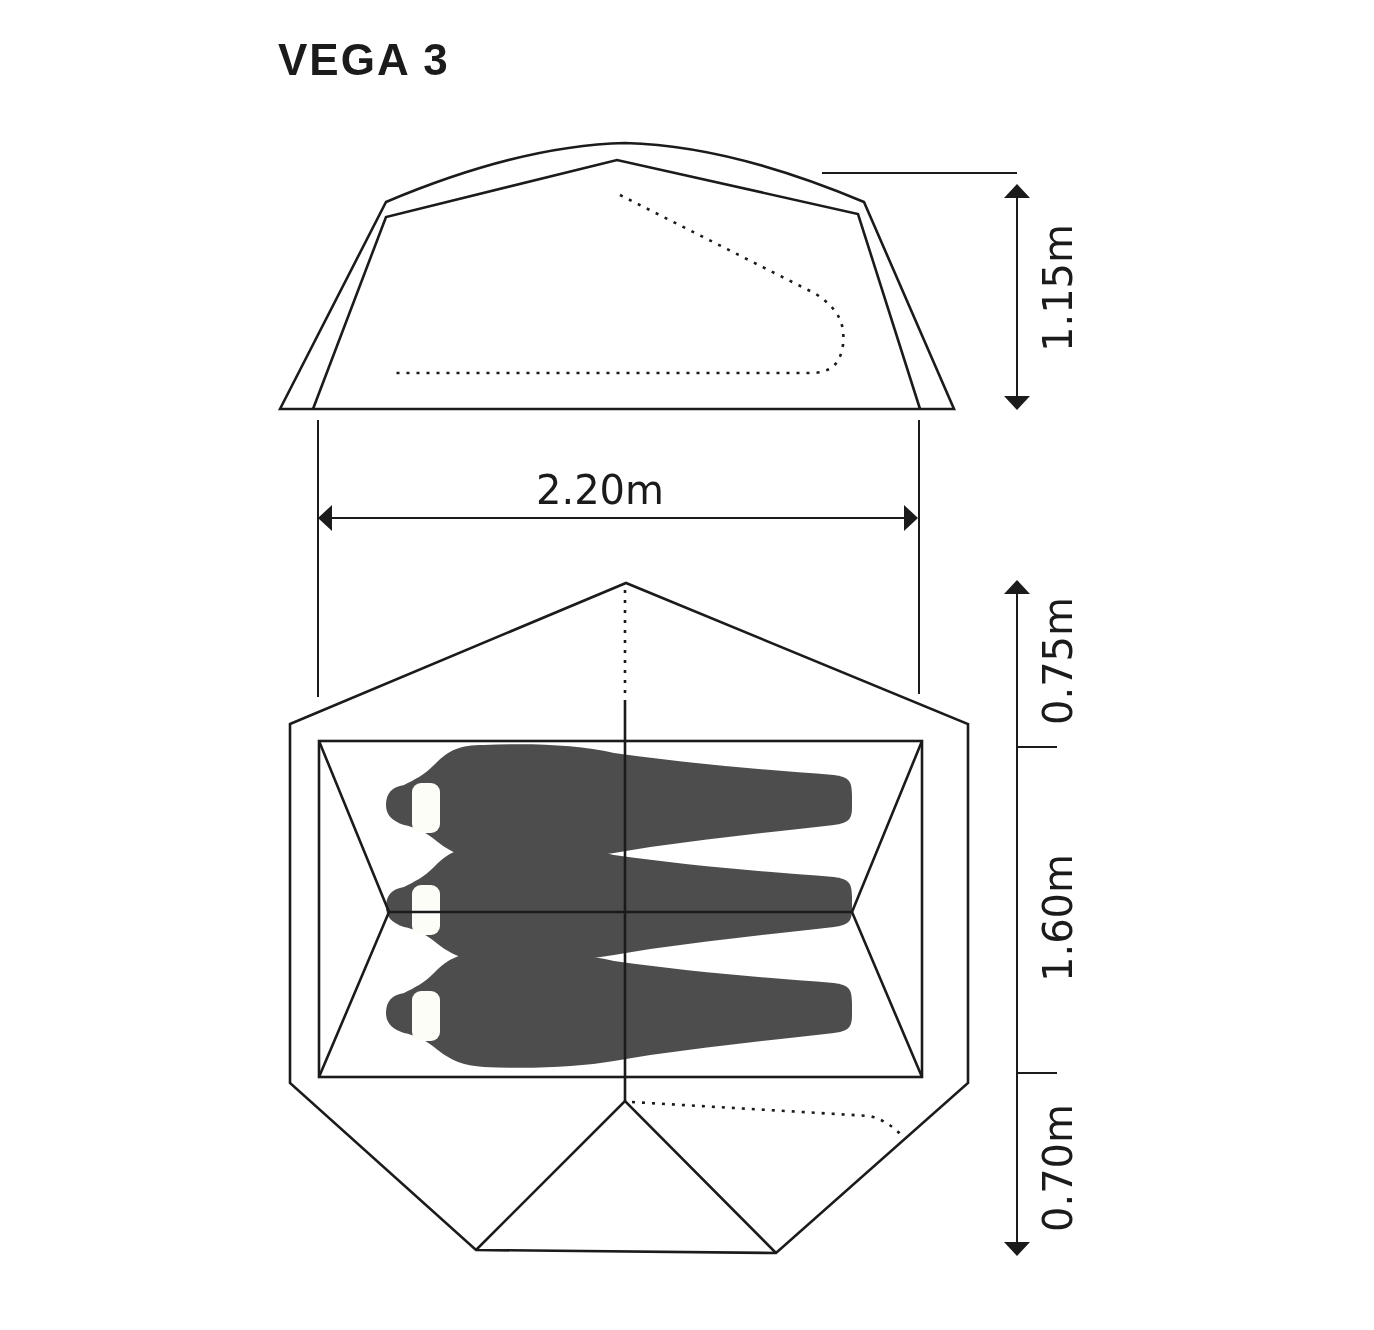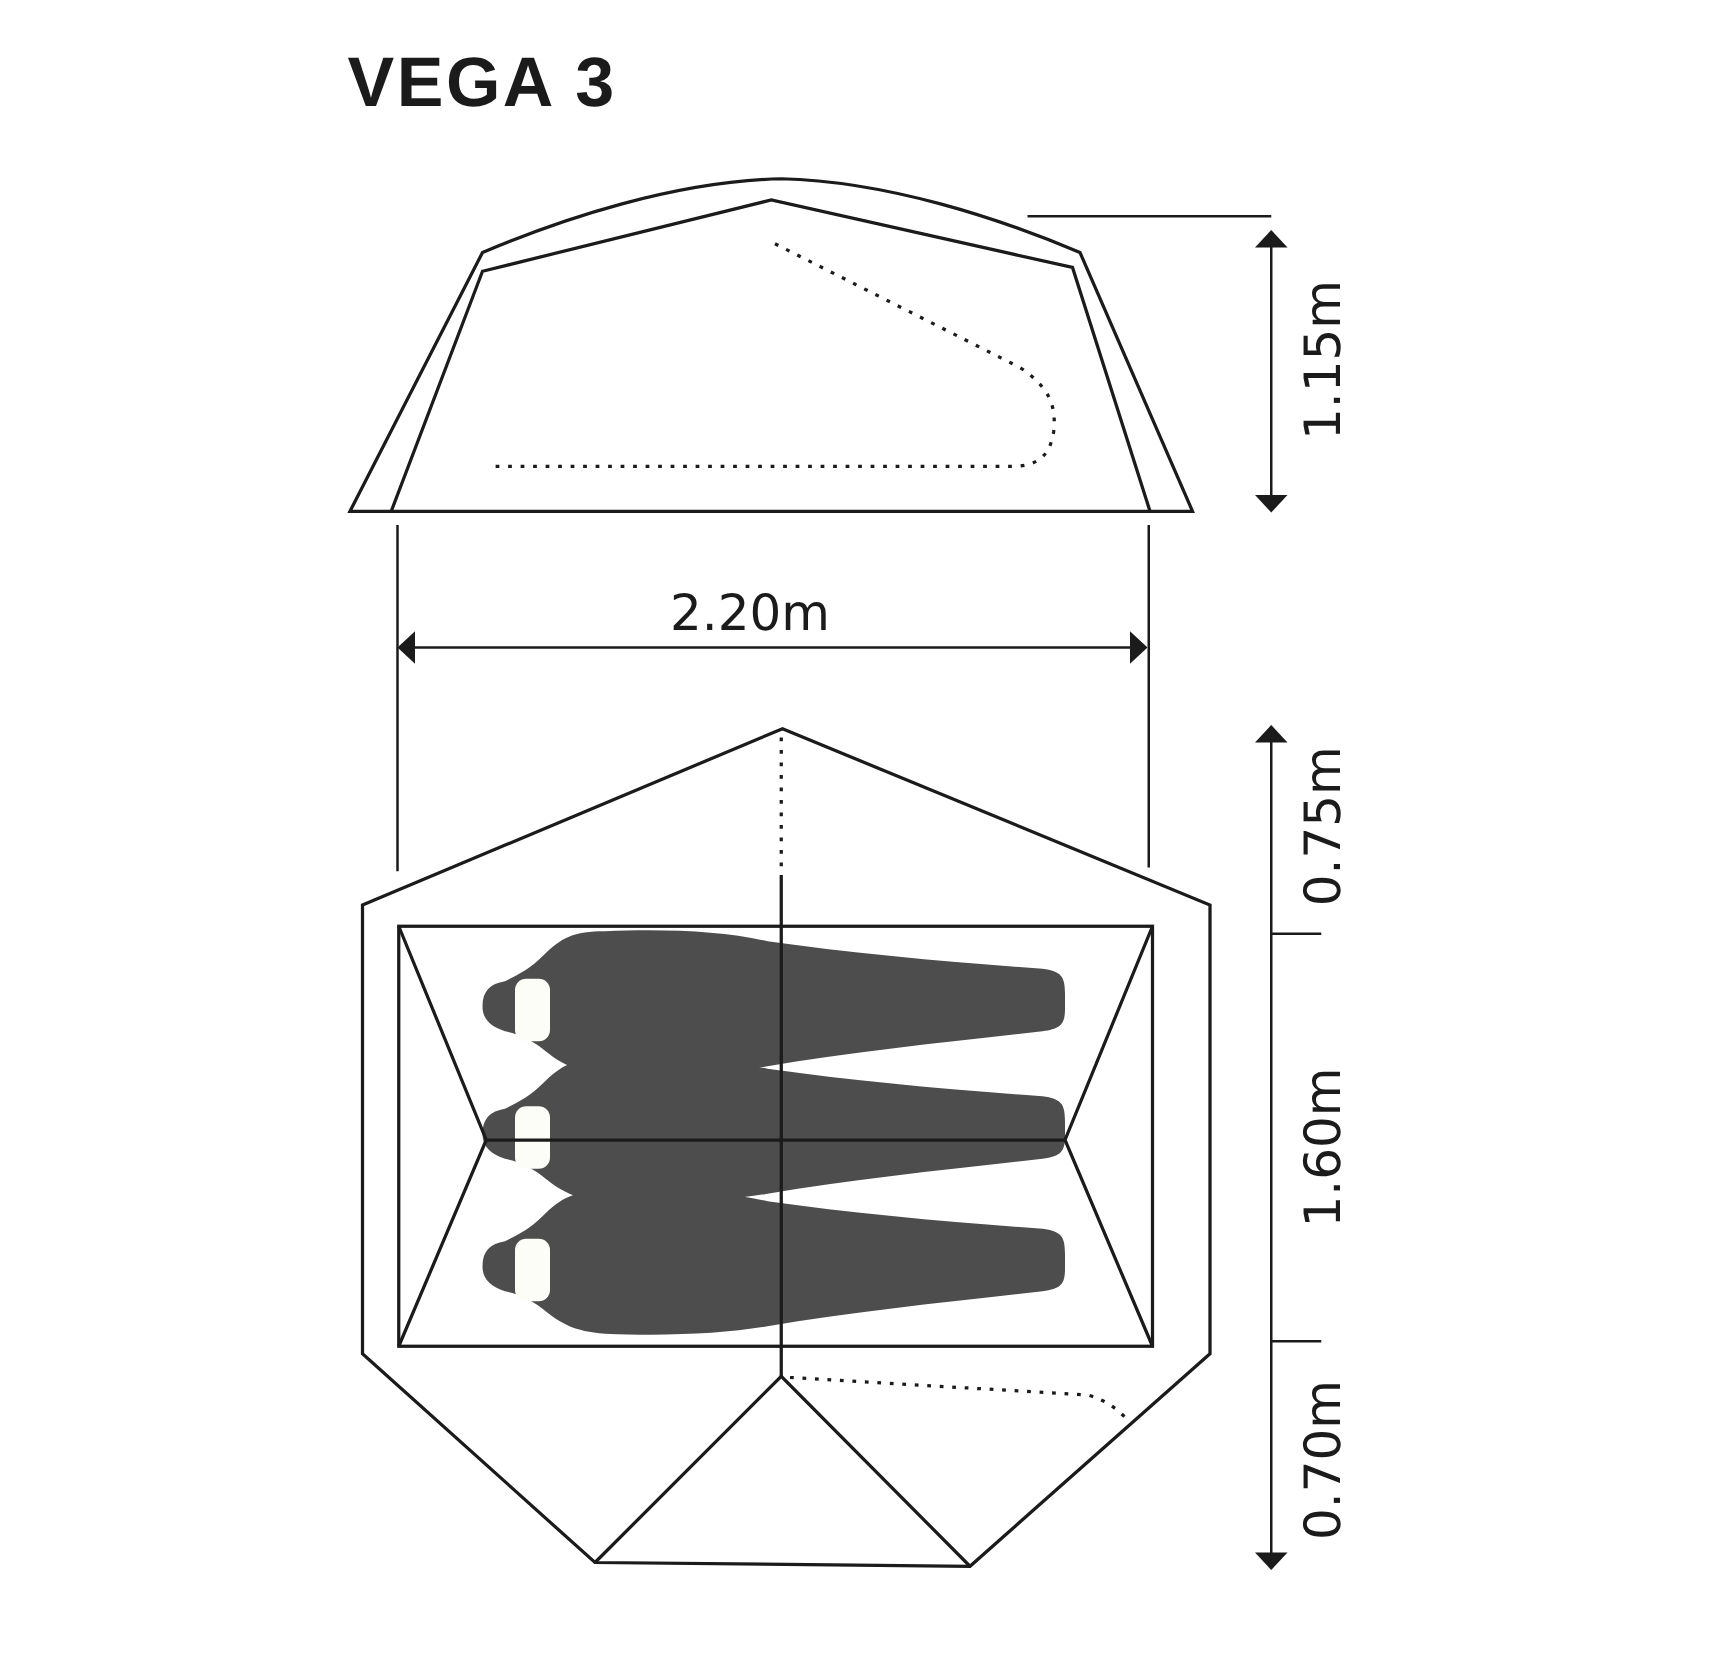"VEGA 3" .title { font-size: 56px -> 44px }
